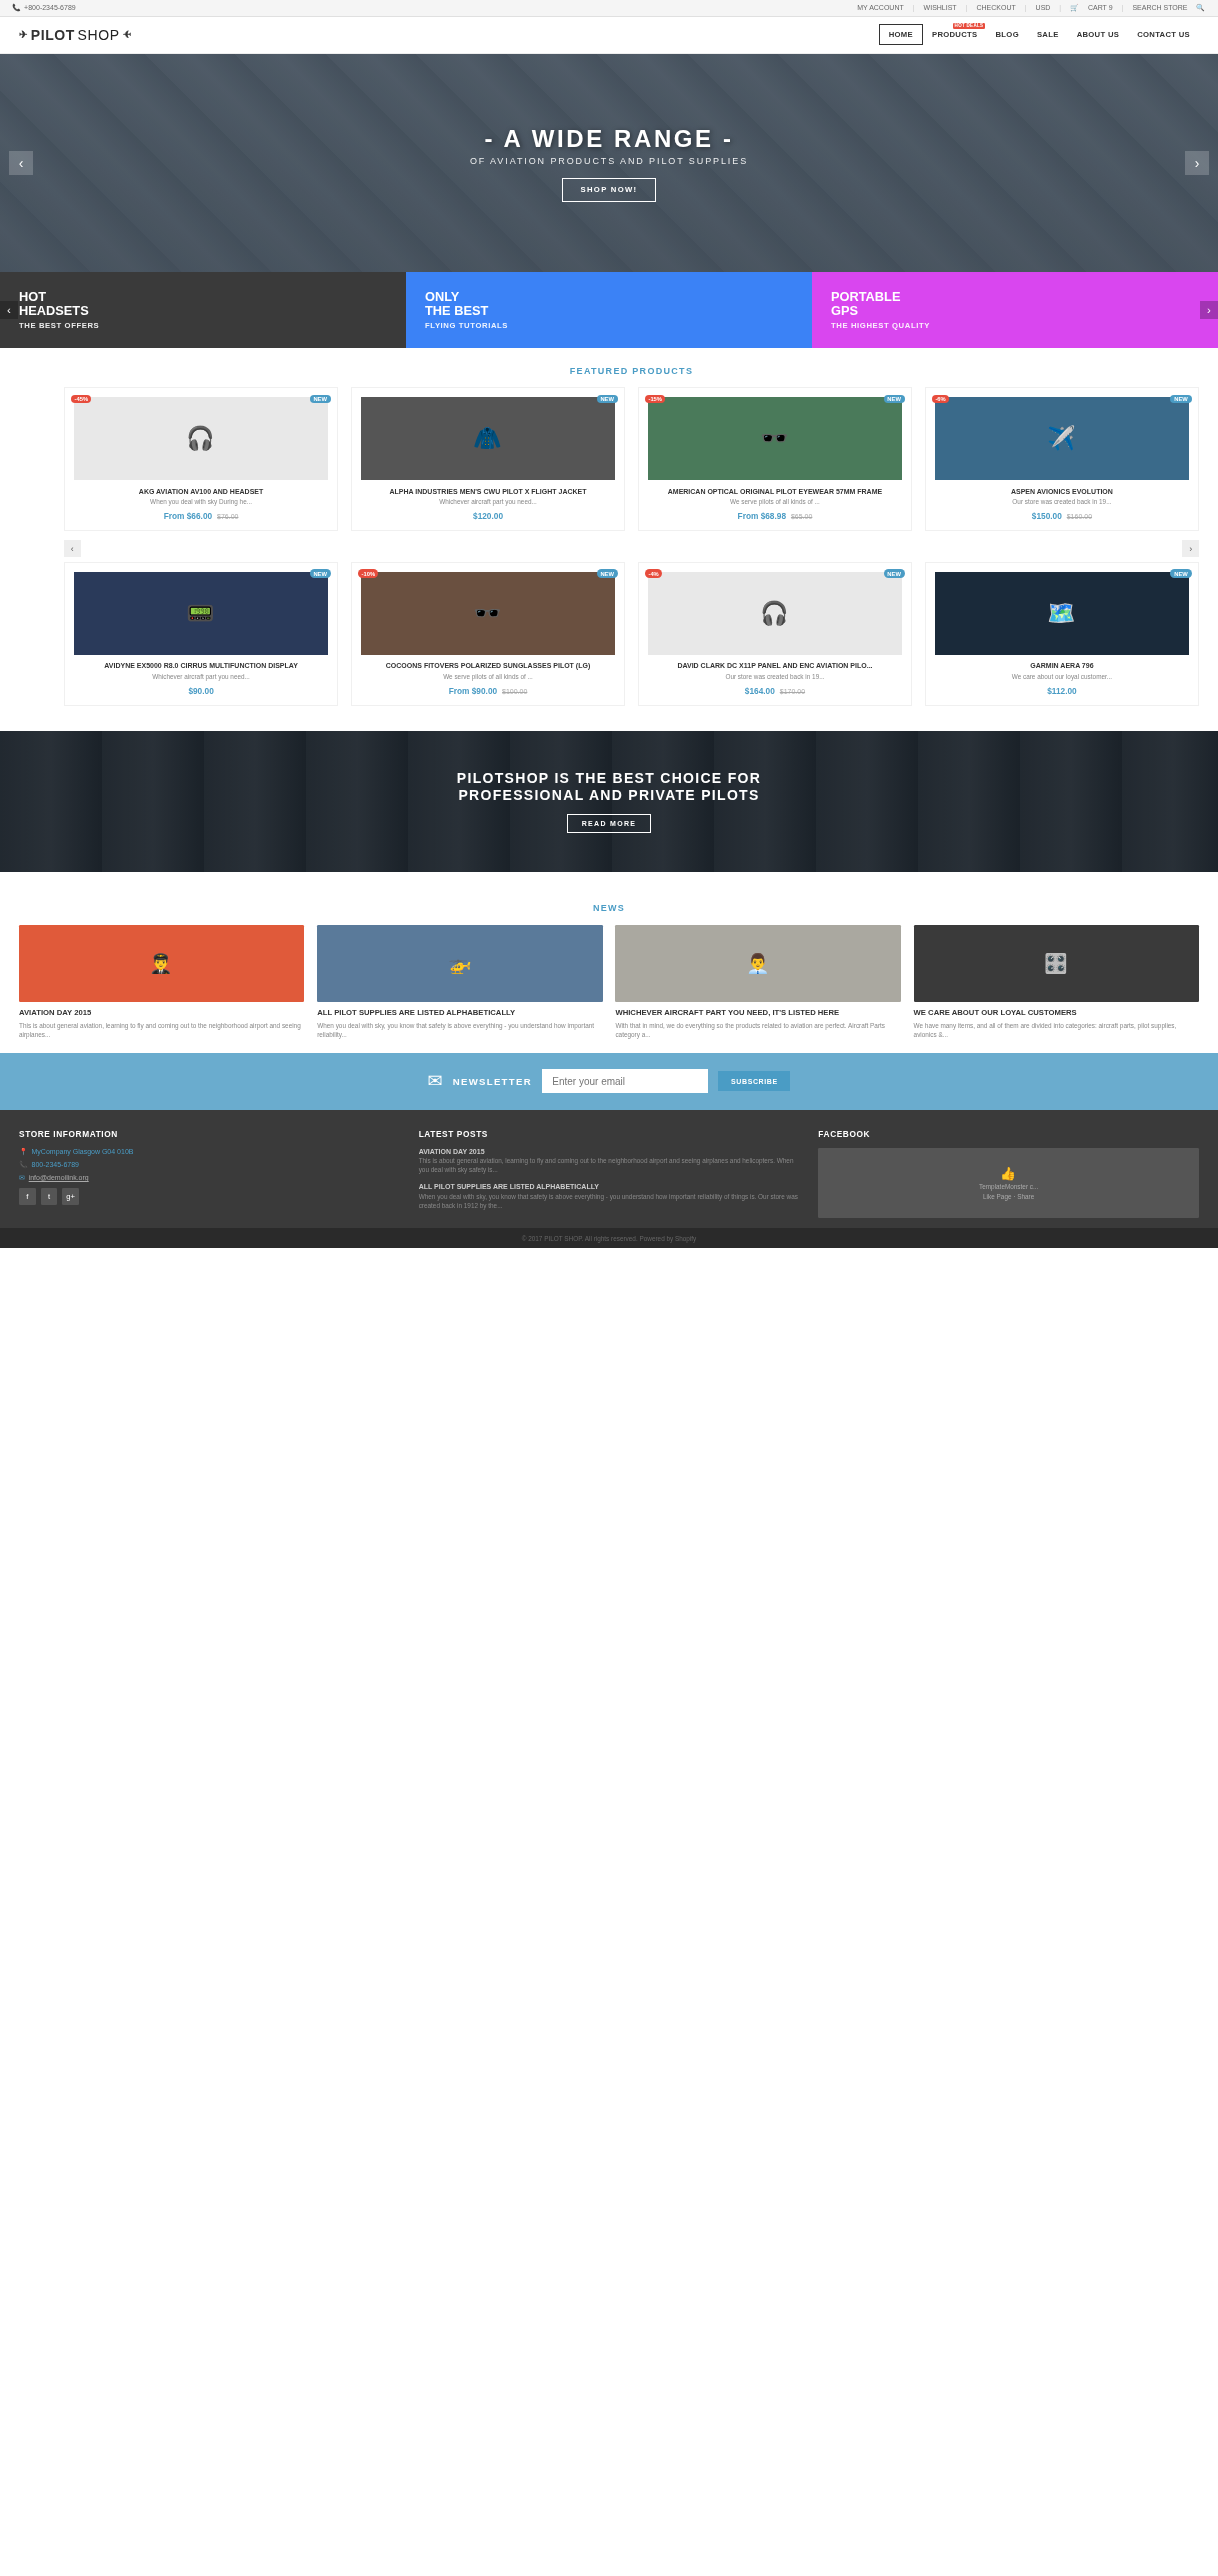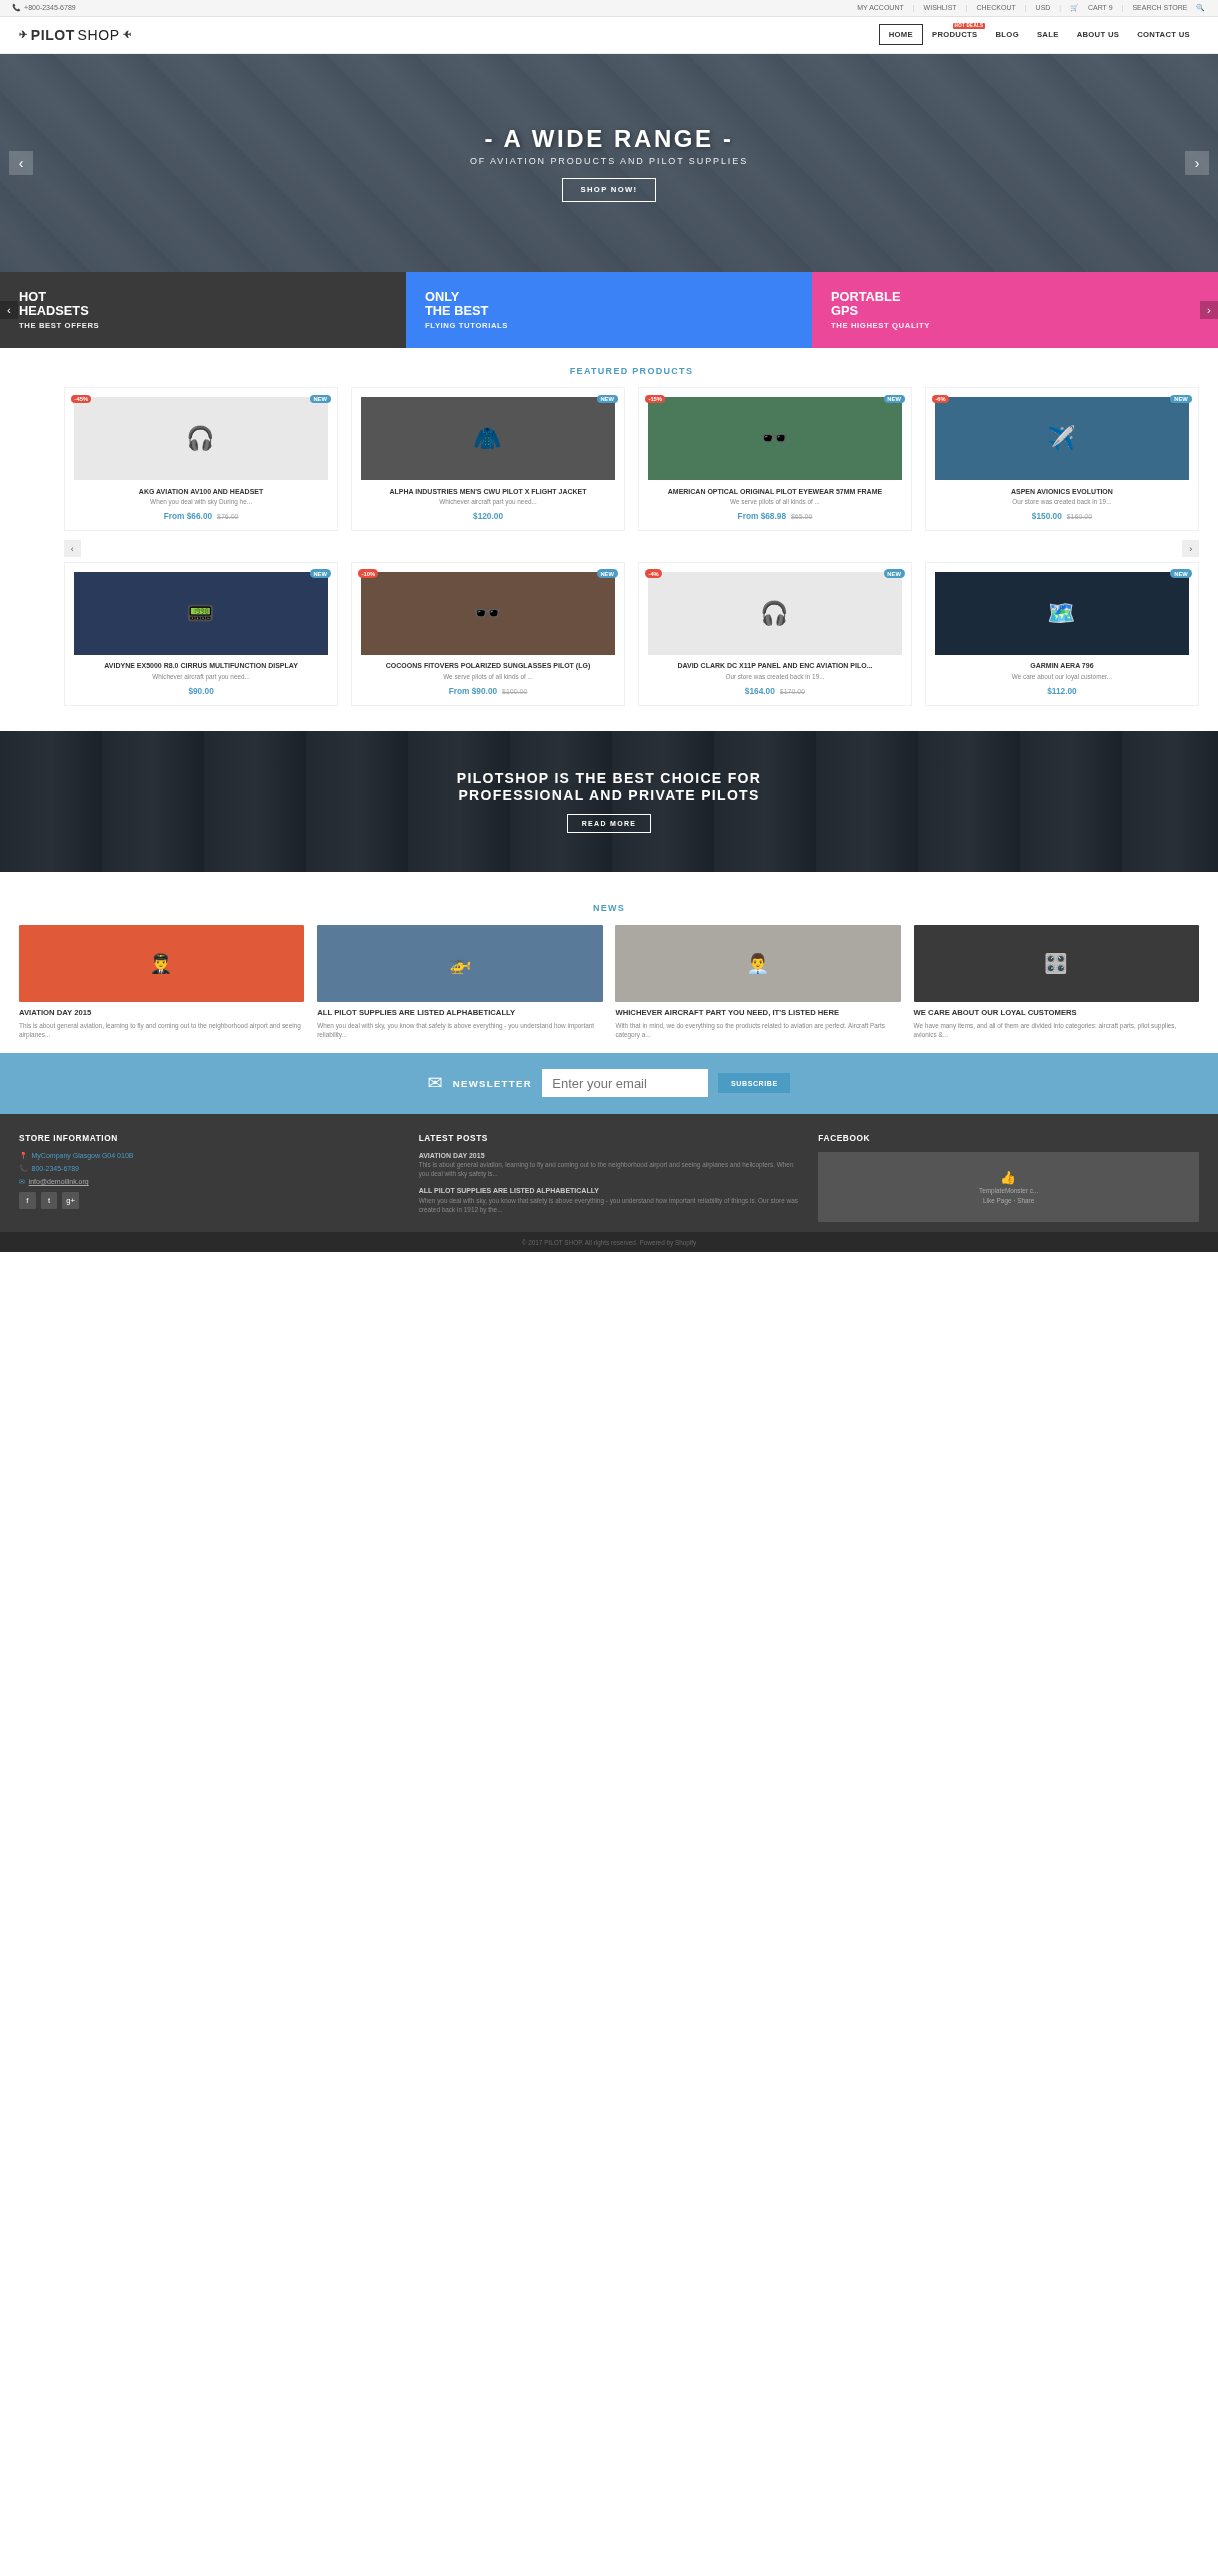"PORTABLE" .promo-box.light-blue { background: #ec4899 -> #d946ef }
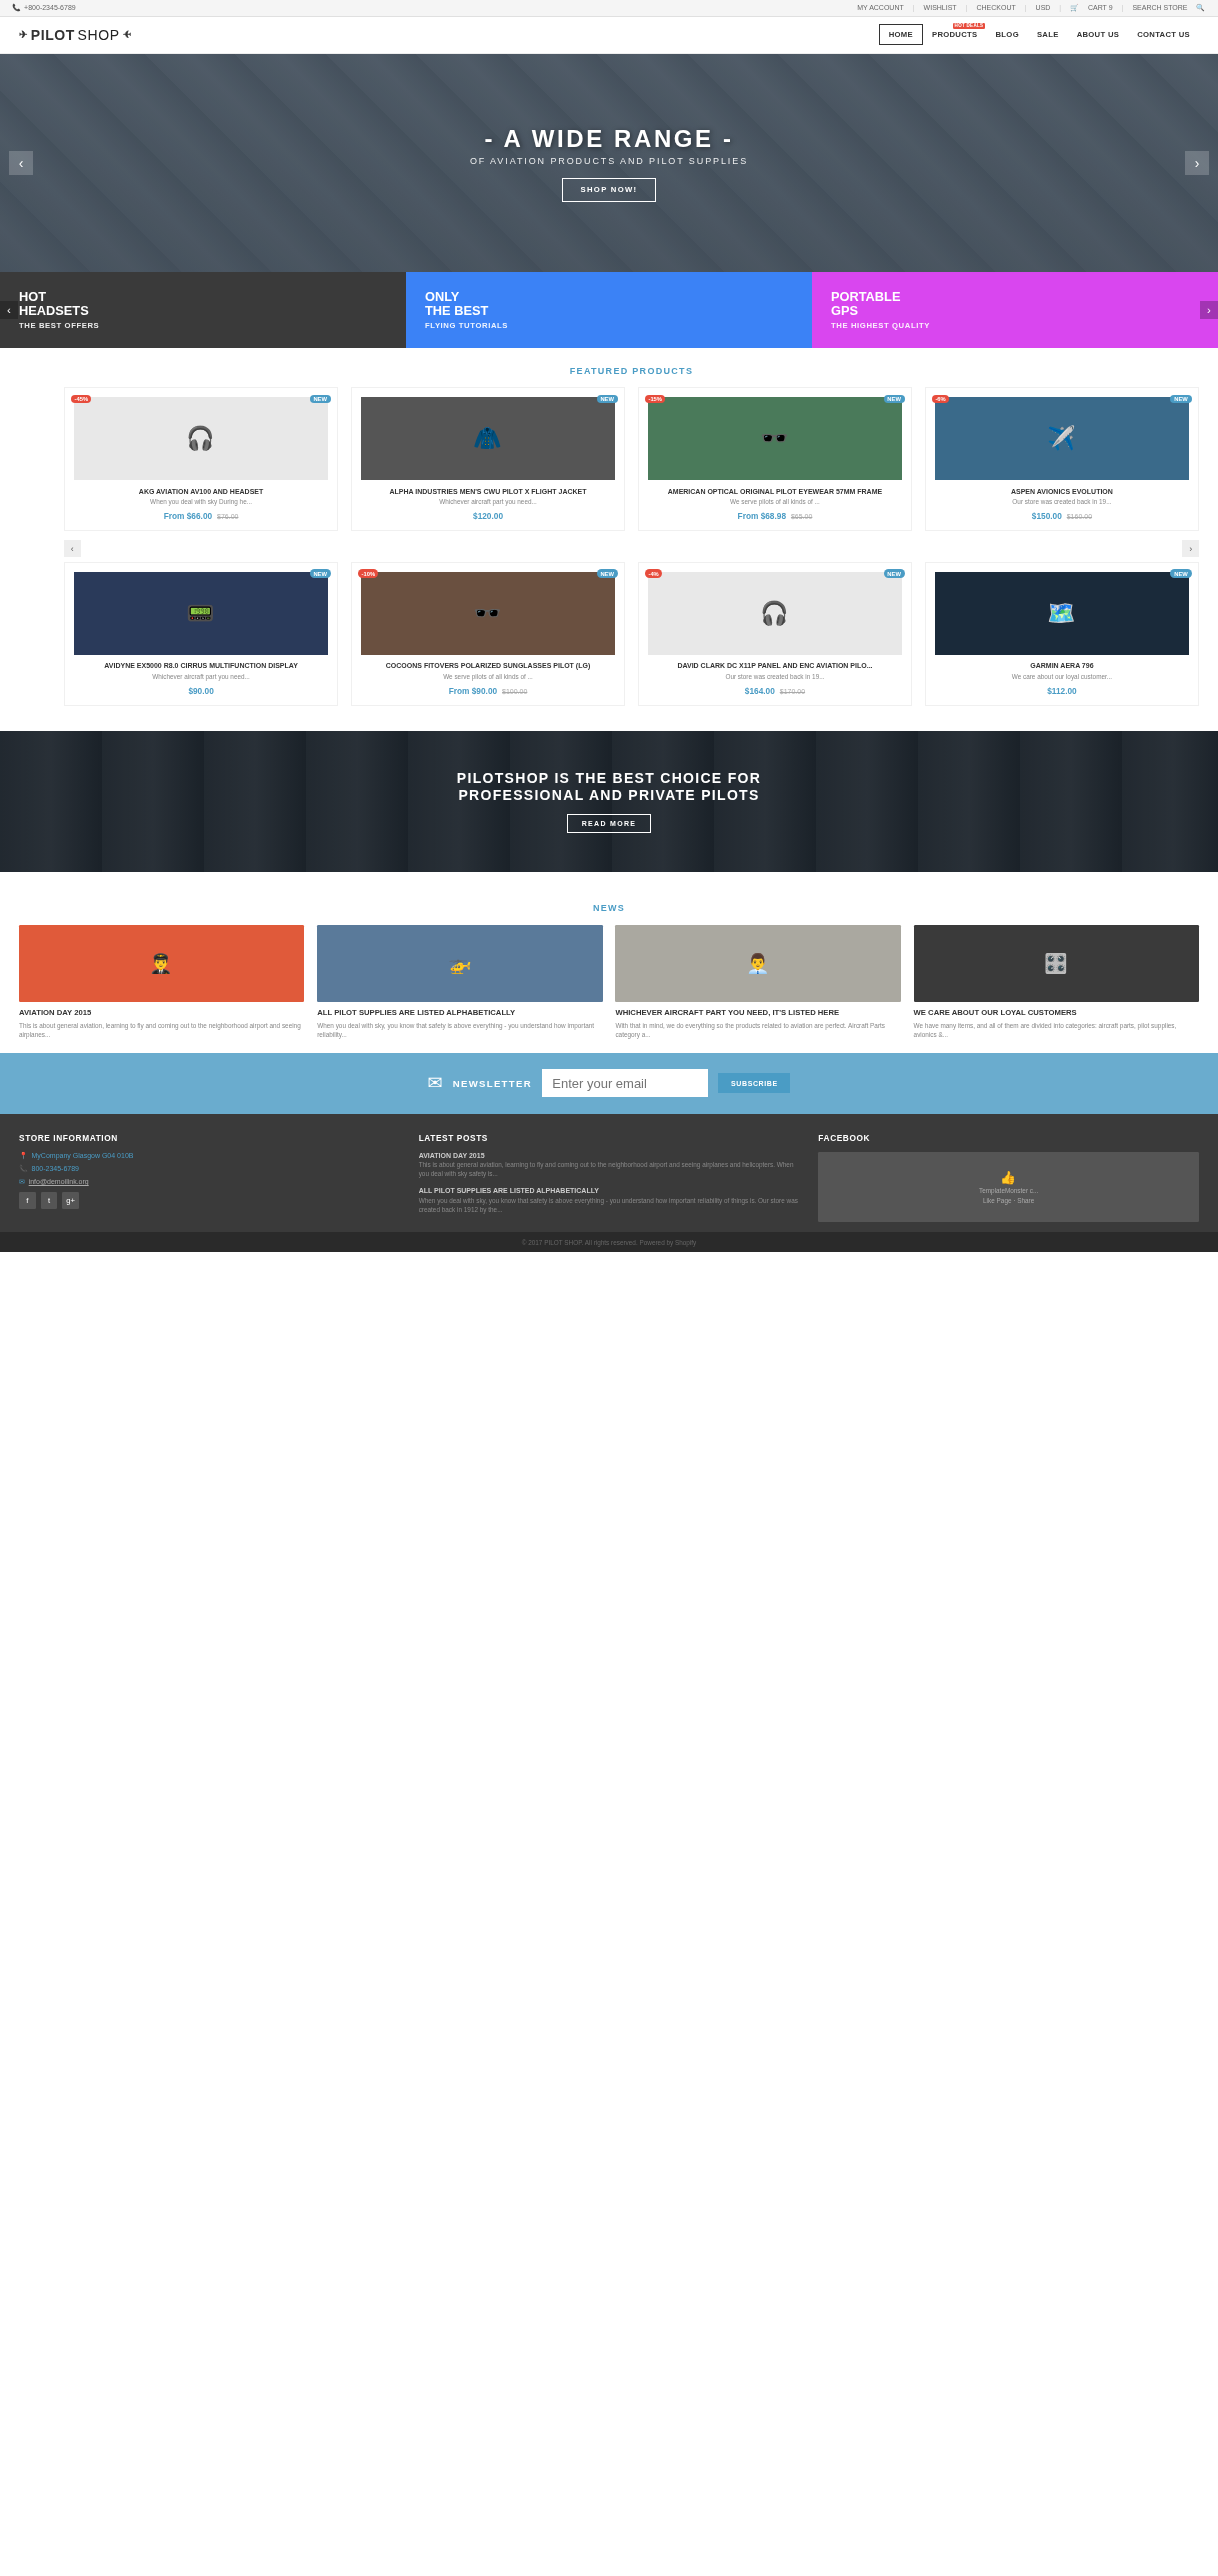"Enter your email" .newsletter-input { font-size: 13px -> 10px }
